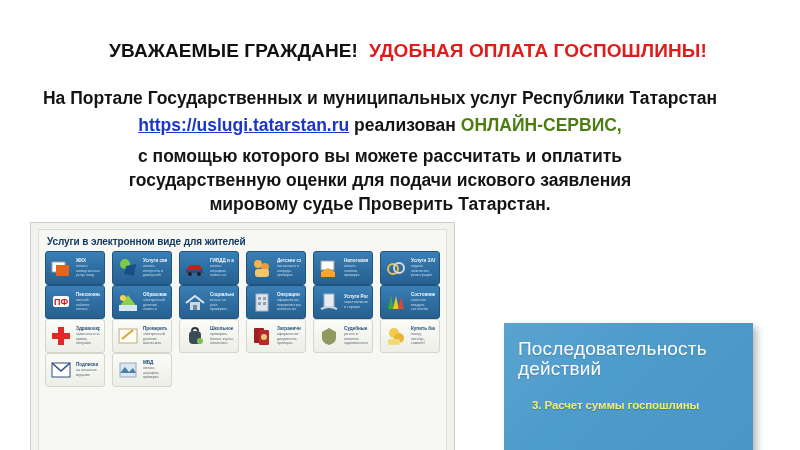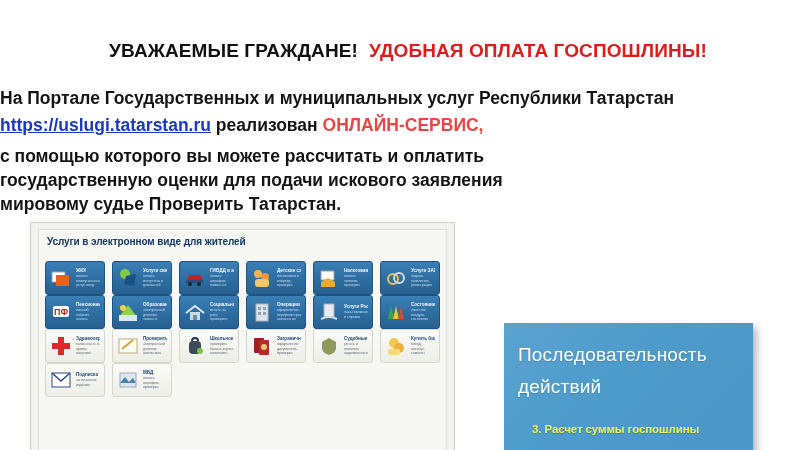"На Портале Государственных и" .para { text-align: left -> center }
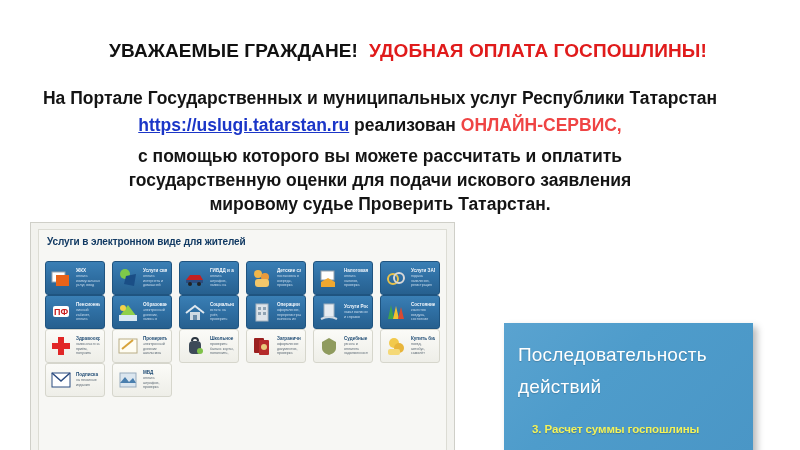"ОНЛАЙН-СЕРВИС," .accent-red { color: #ef4444 -> #4d7c0f }
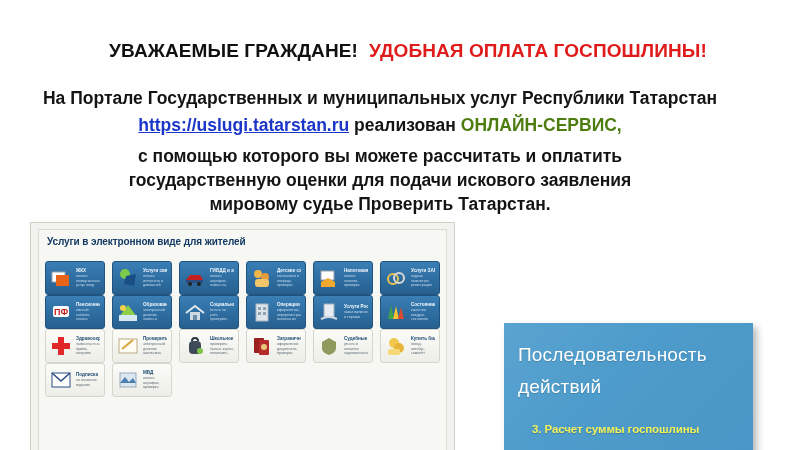"Услуги в электронном виде для" .portal-title { margin: 1px 0 14px 2px -> 1px 0 4px 2px }
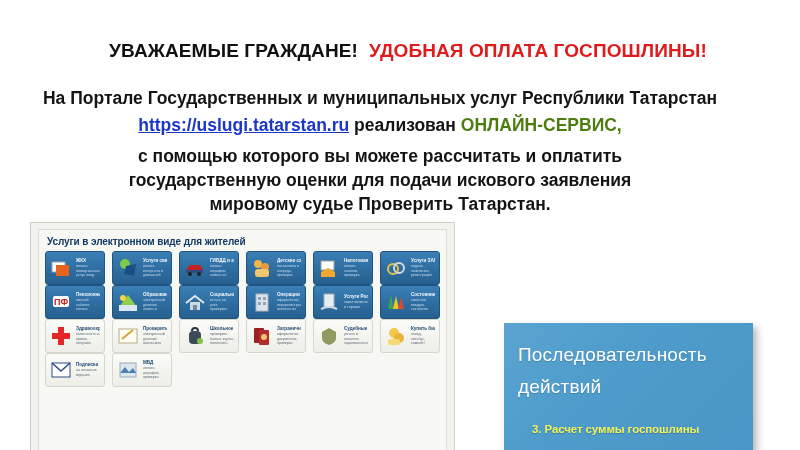"Последовательность действий" .seq-title { line-height: 32px -> 20px }
